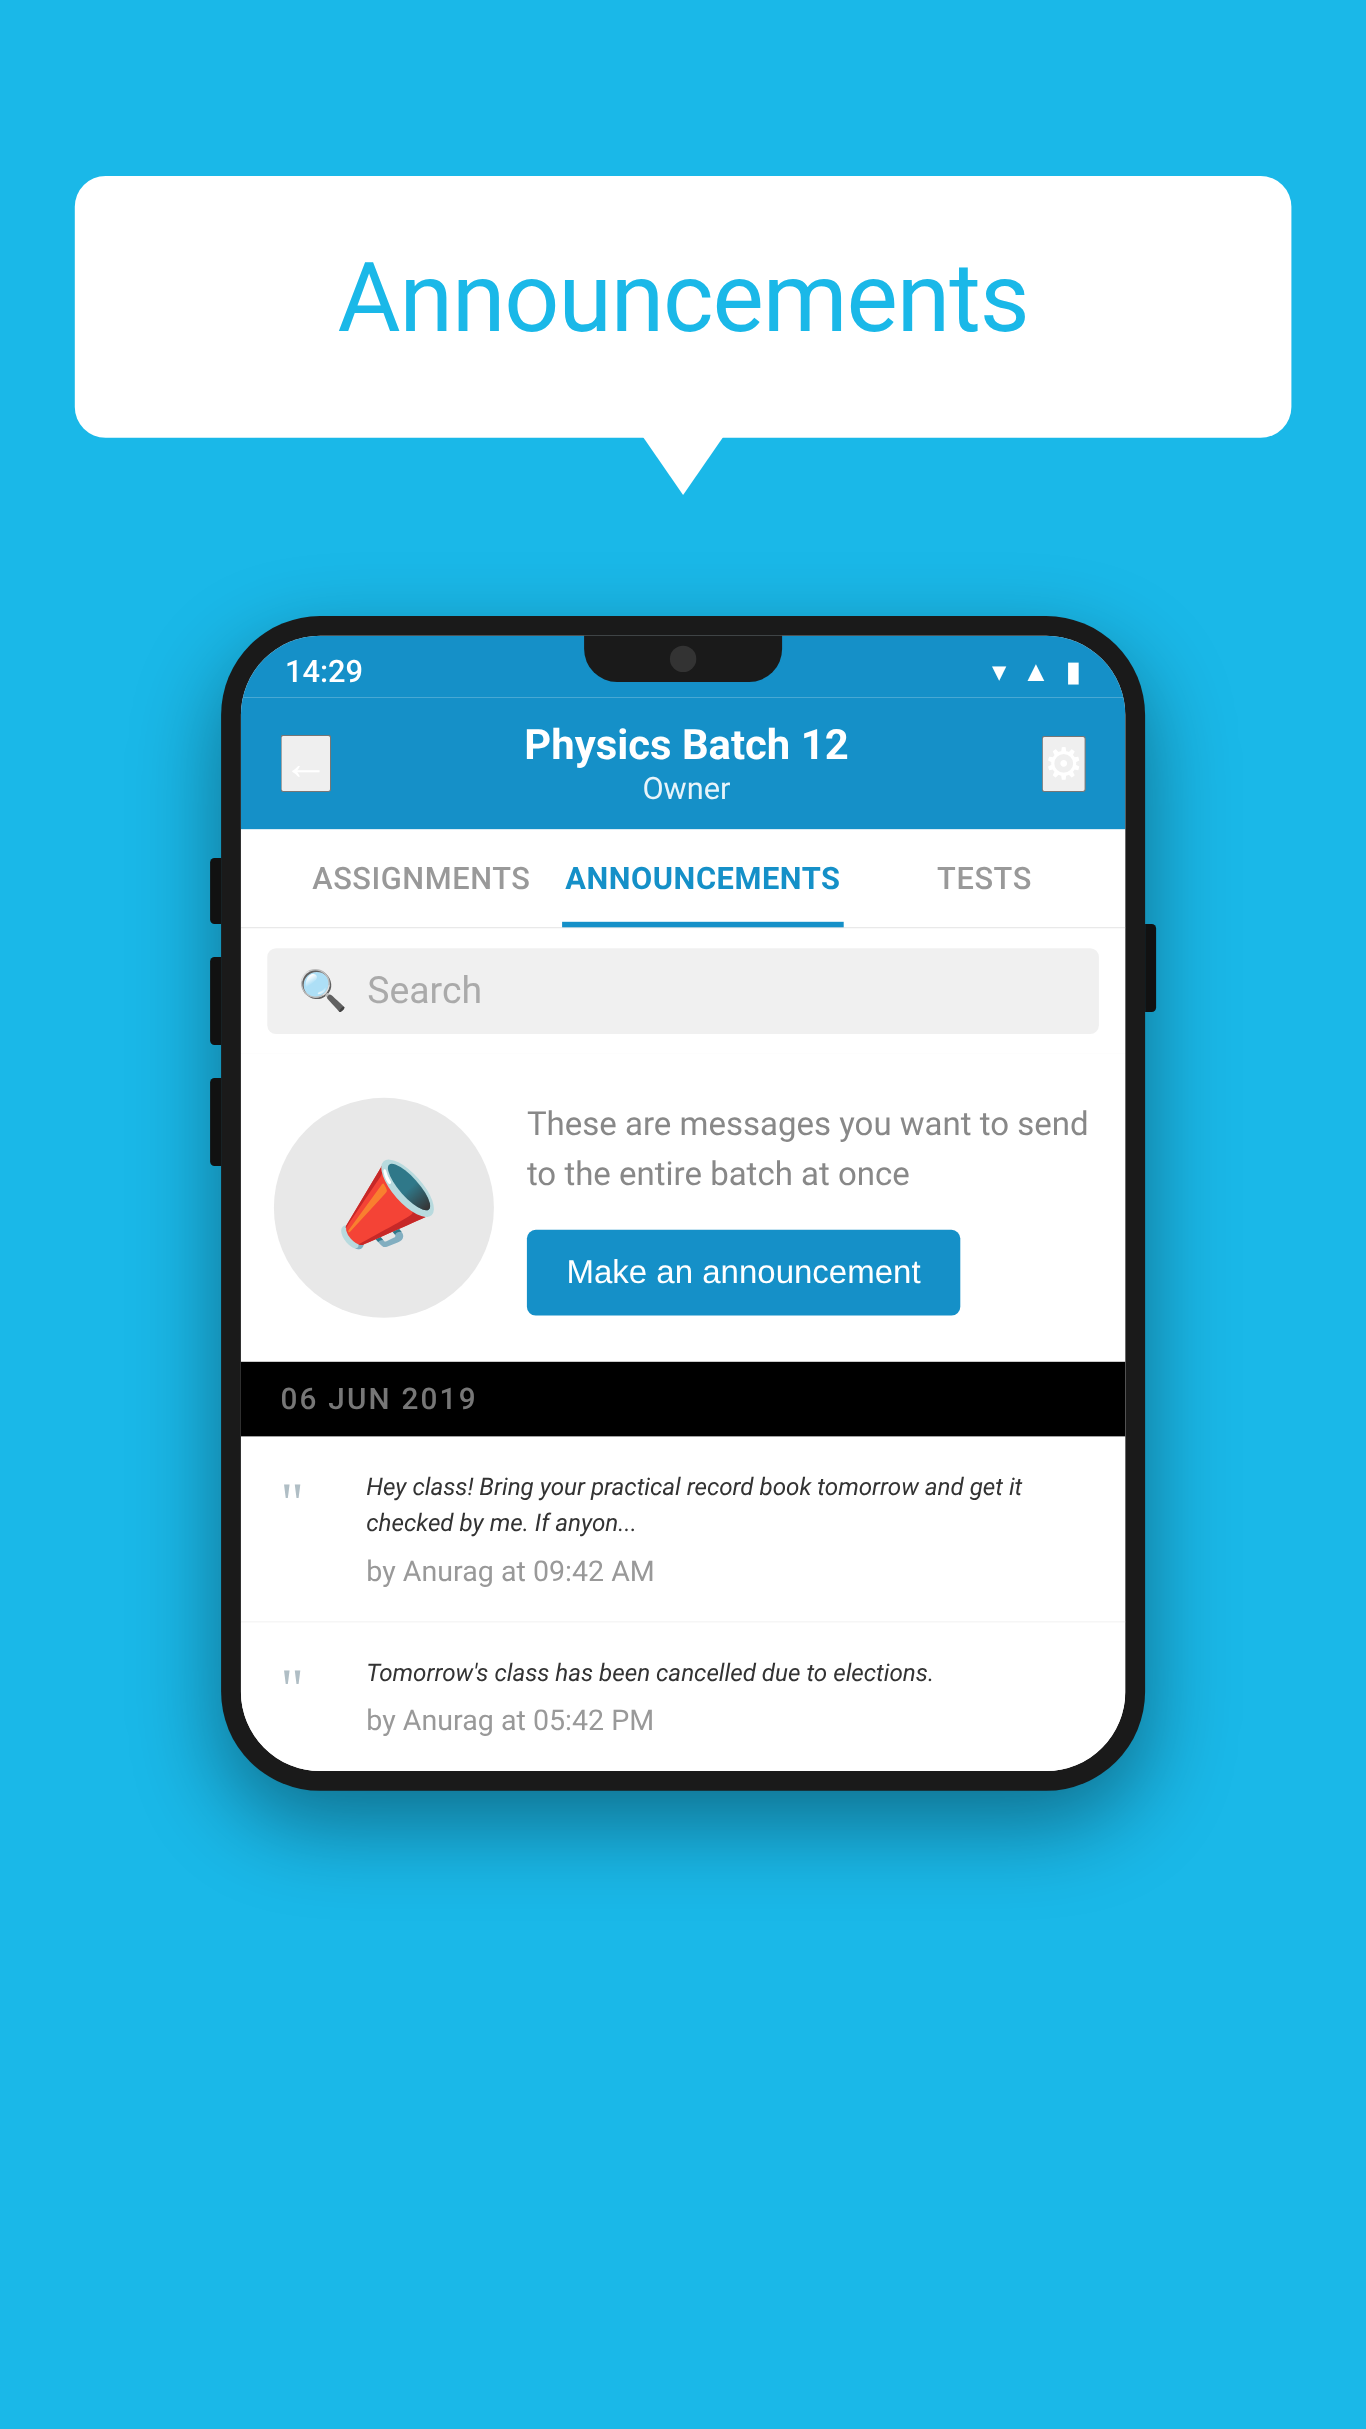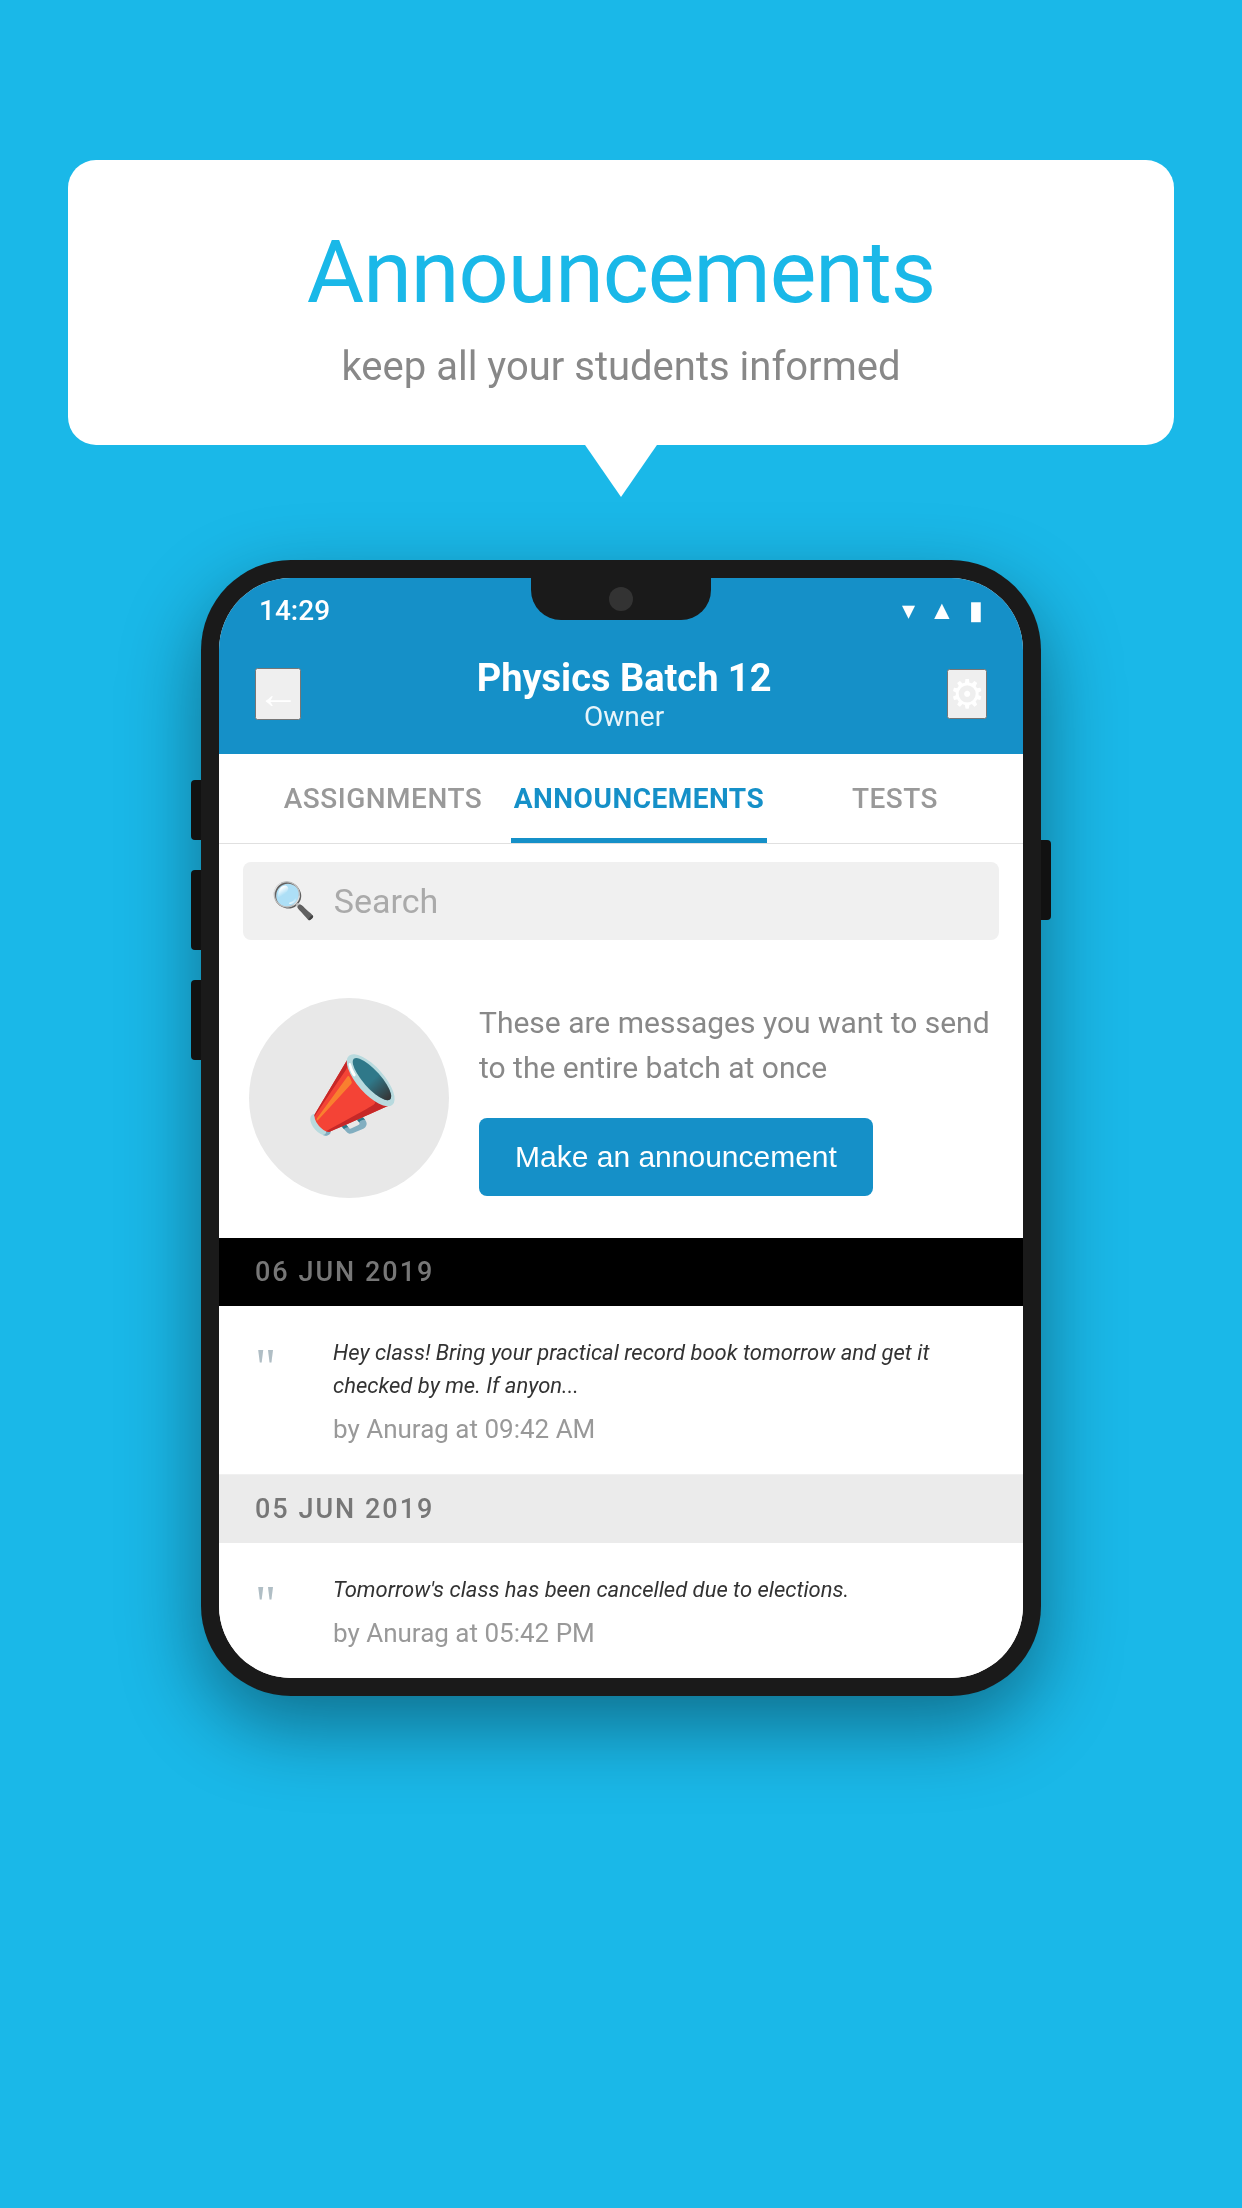"keep all your students informed" div.speech-bubble-subtitle { html: <div>keep all your students informed</div> -> none }
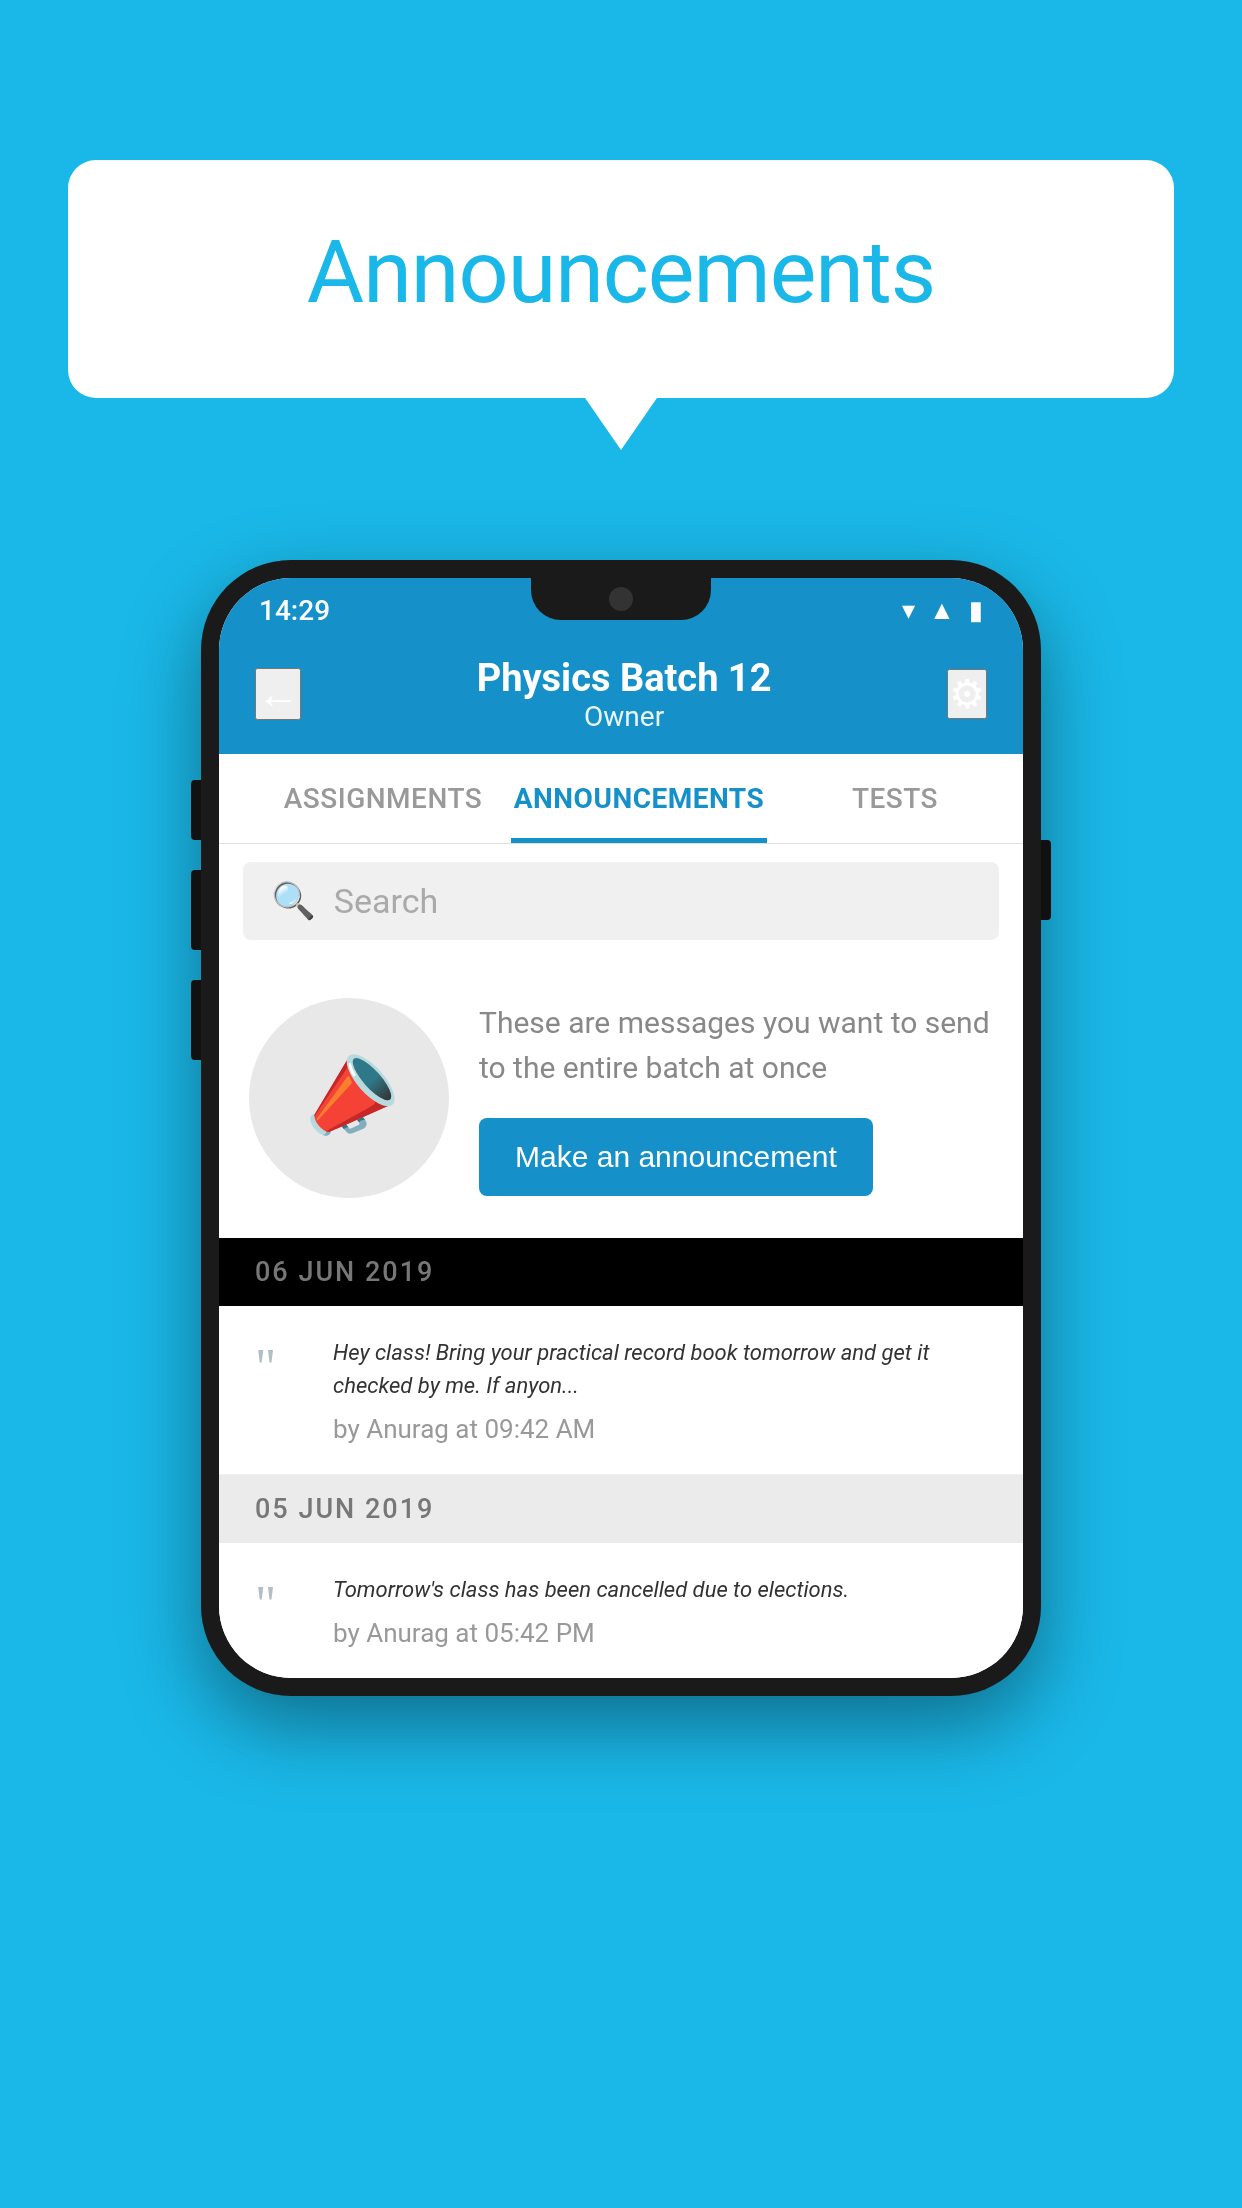"05 JUN 2019" div.date-divider-2 { html: <div>05 JUN 2019</div> -> none }
